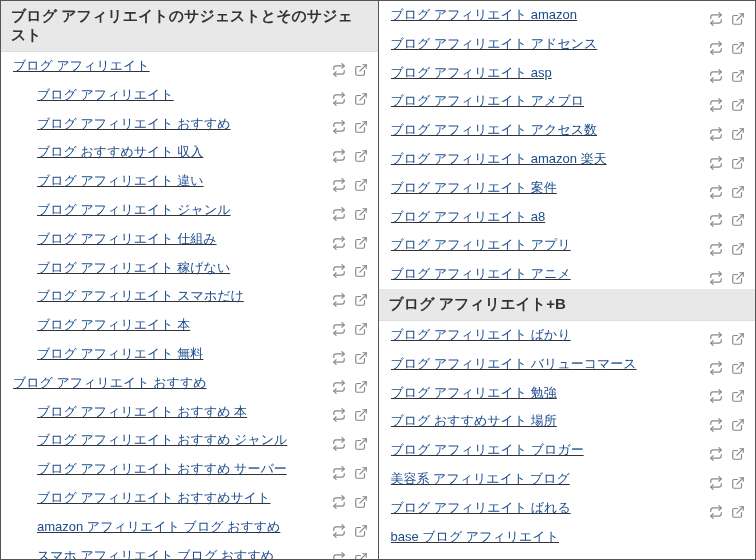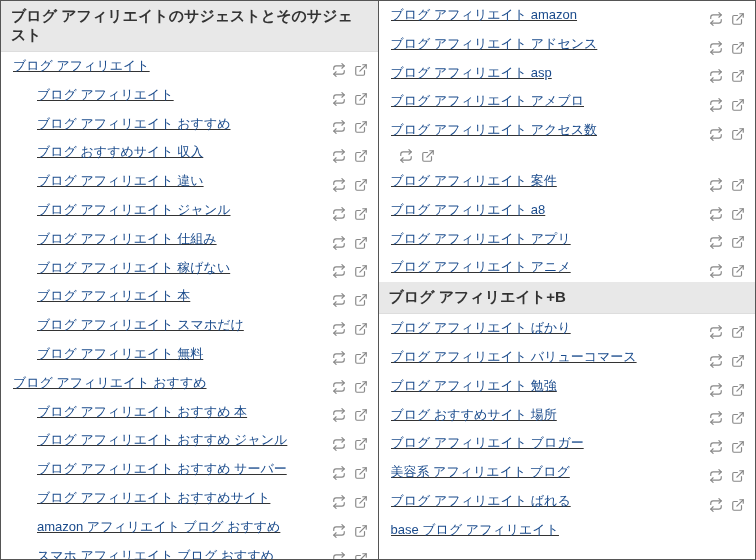"ブログ アフィリエイト amazon 楽天" span.item-text { html: none -> <span>ブログ アフィリエイト amazon 楽天</span> }
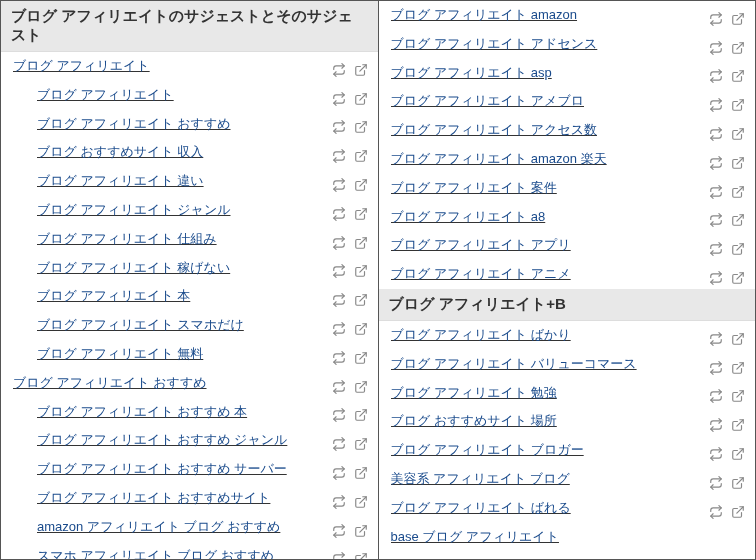"ブログ アフィリエイト 本" div.item-row { order: before "ブログ アフィリエイト スマホだけ" -> after "ブログ アフィリエイト スマホだけ" }
